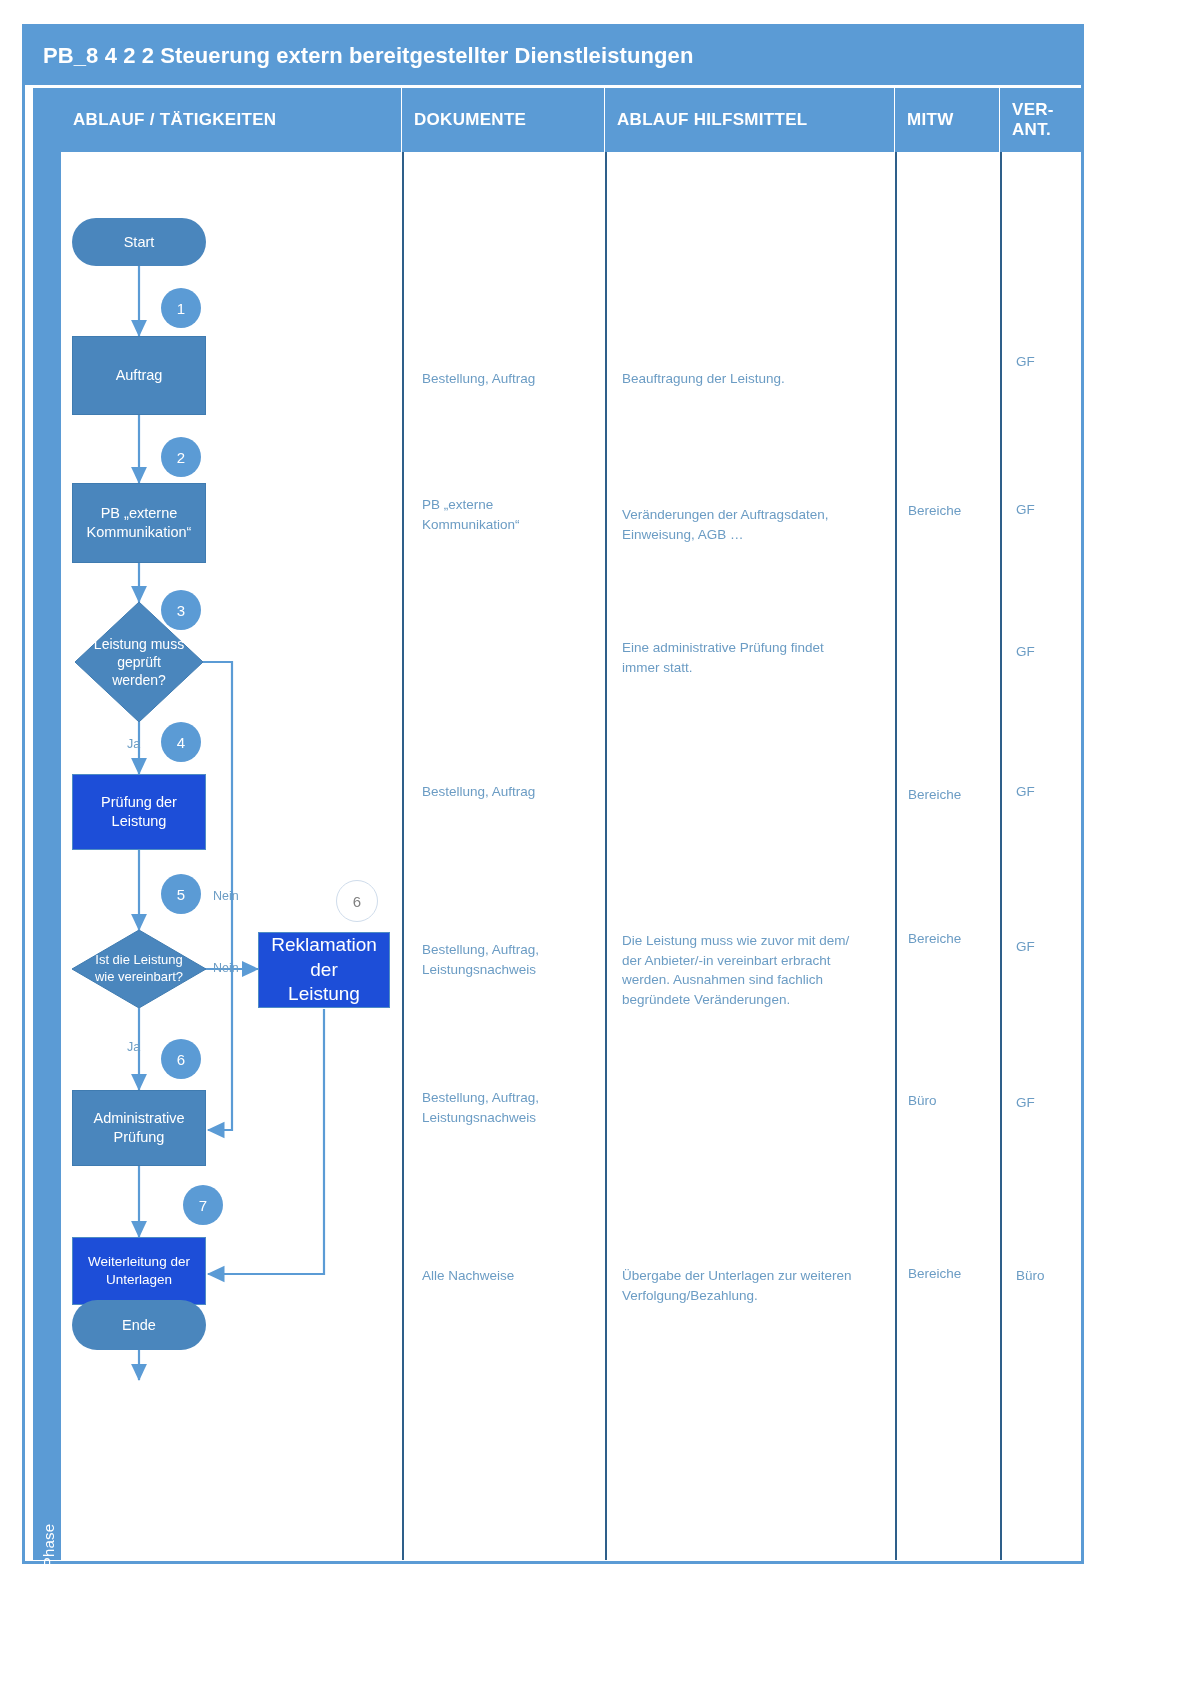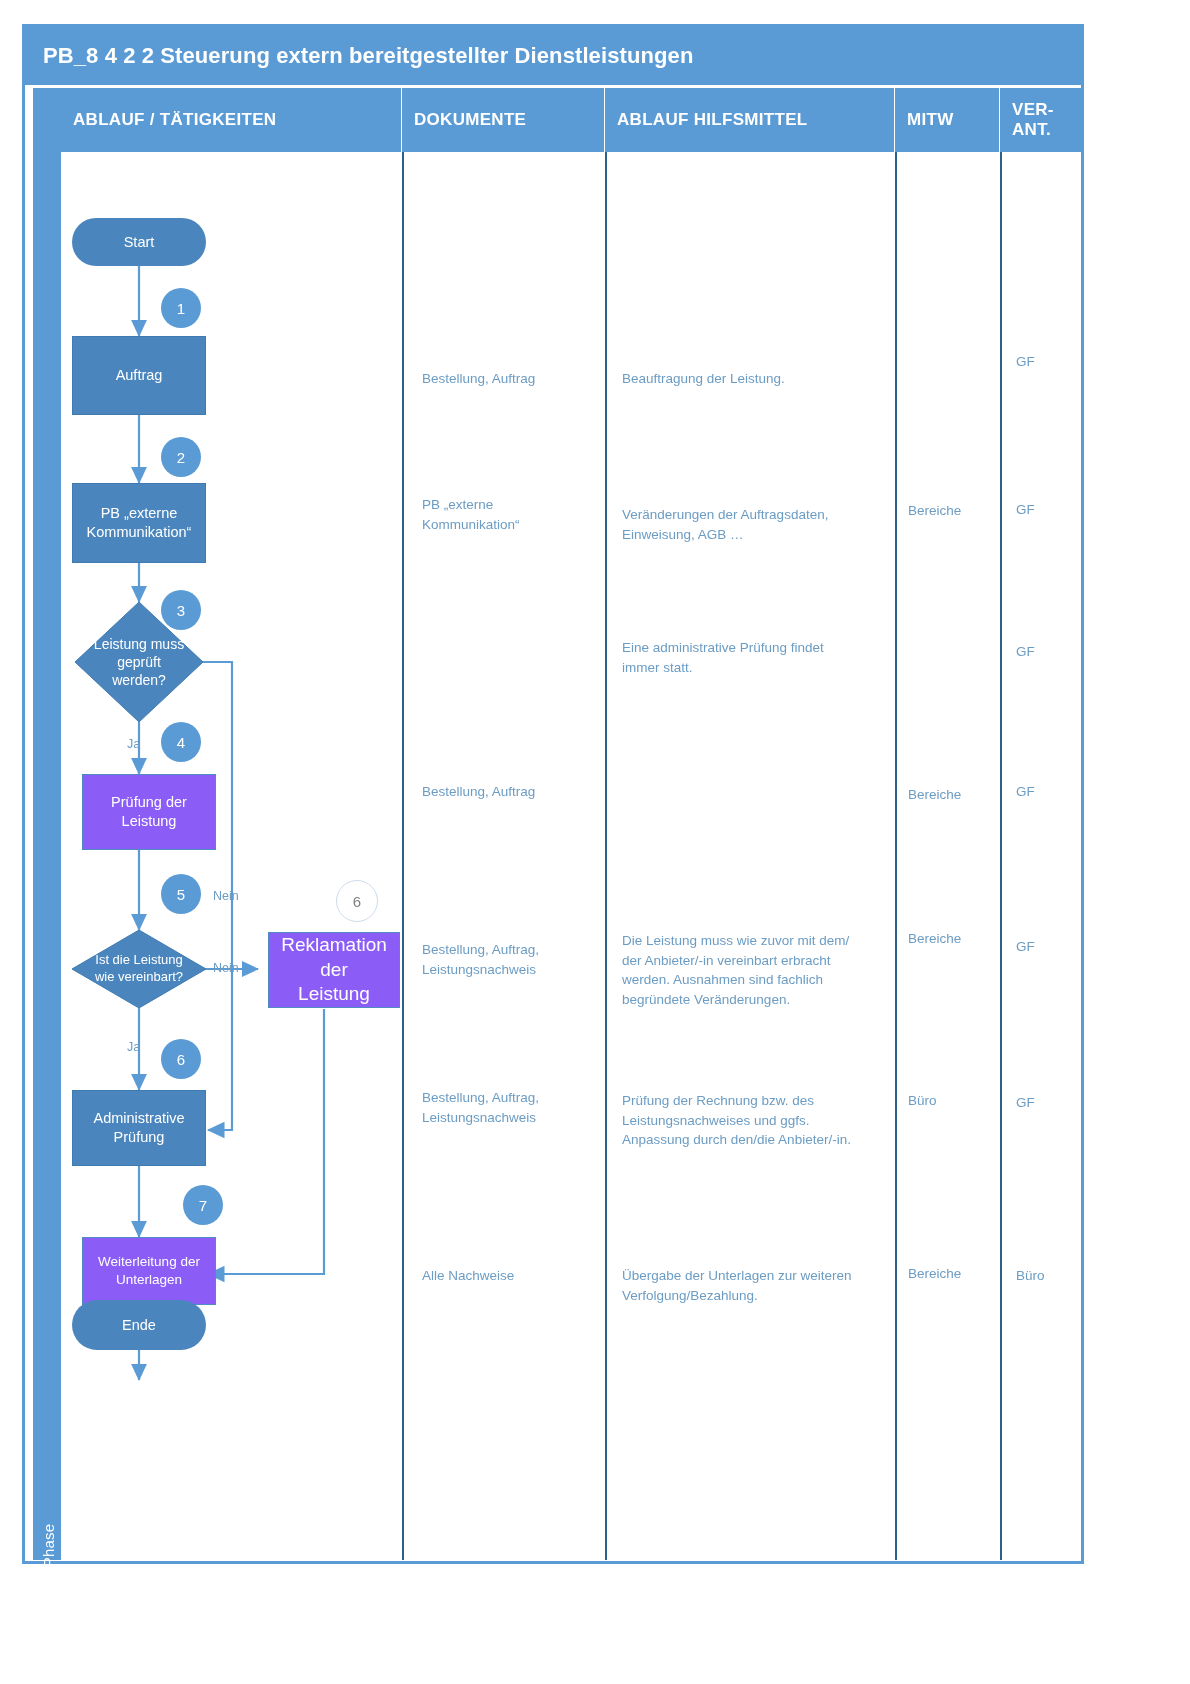"Prüfung der" .shape.process { background: #8b5cf6 -> #1d4ed8; margin-left: 10px -> none }
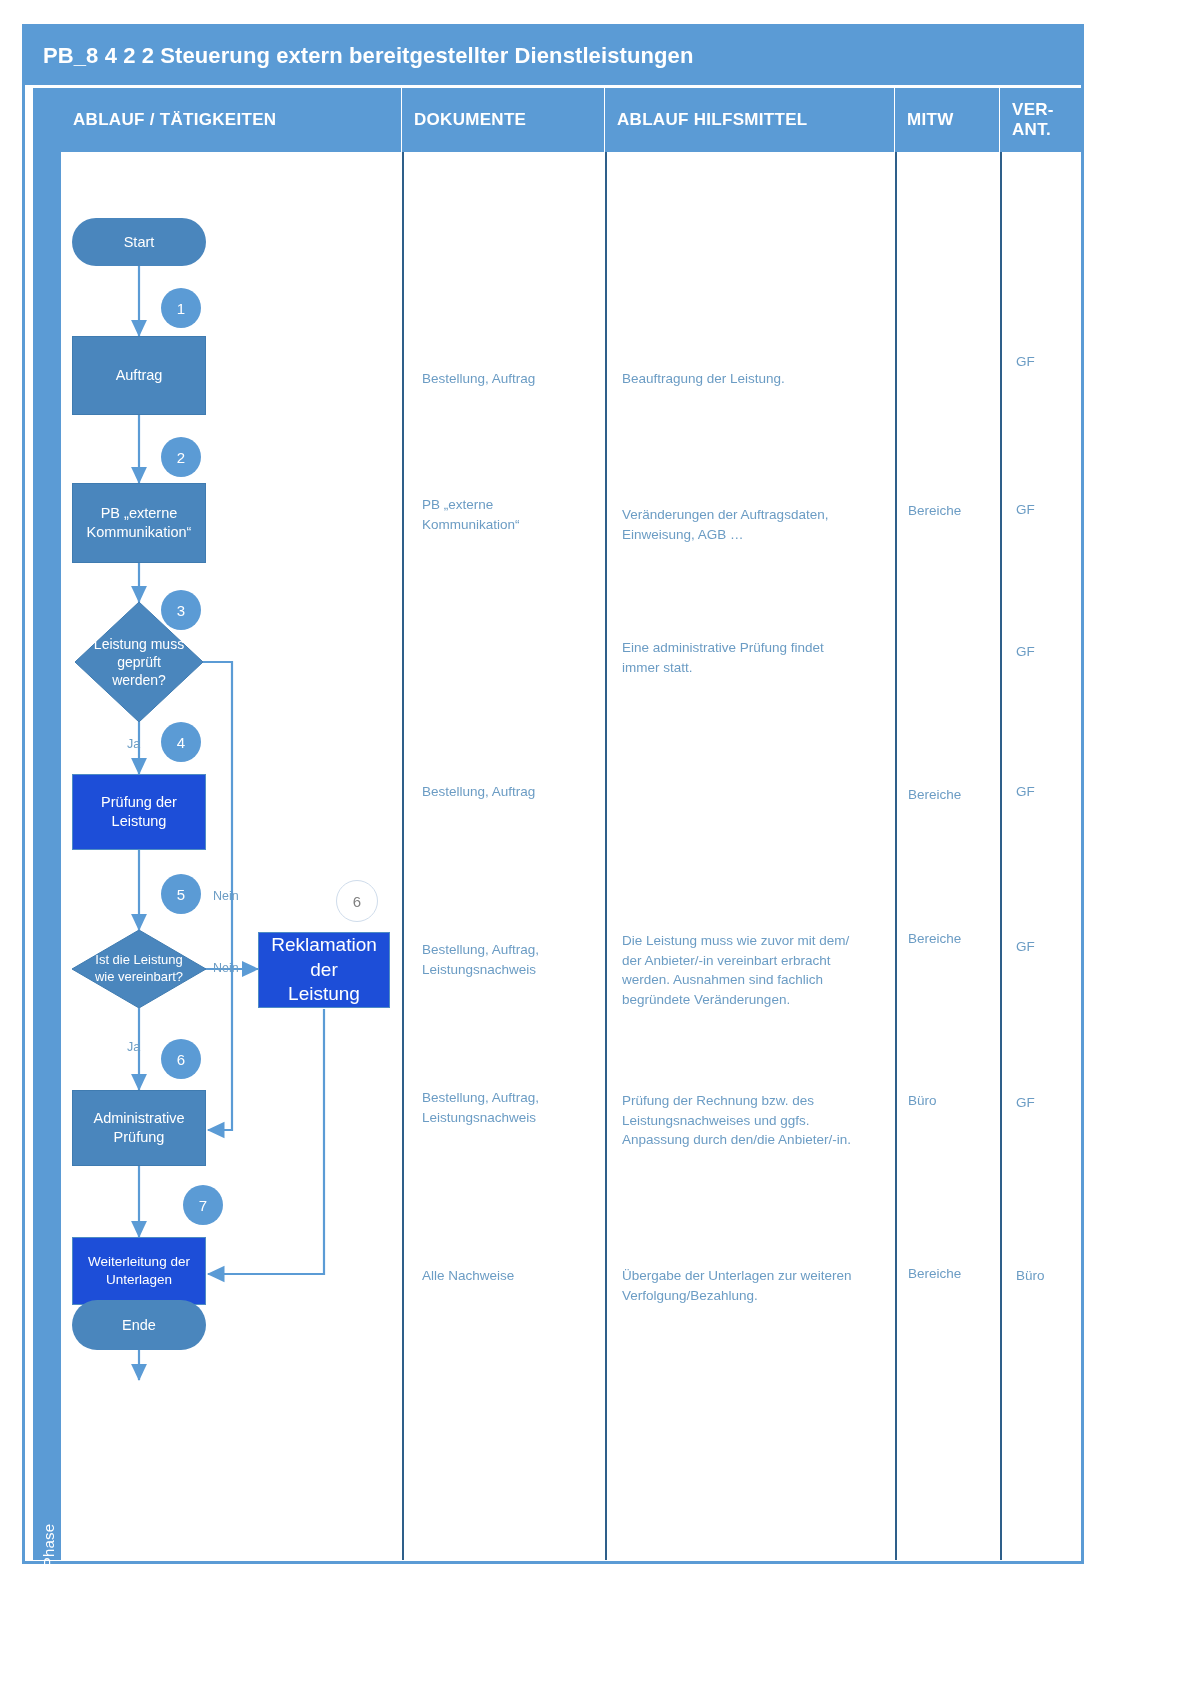"Prüfung der Rechnung bzw. des" div.cell-text { html: <div>Prüfung der Rechnung bzw. des Leistungsnachweises und ggfs. Anpassung durch den/die Anbieter/-in.</div> -> none }
